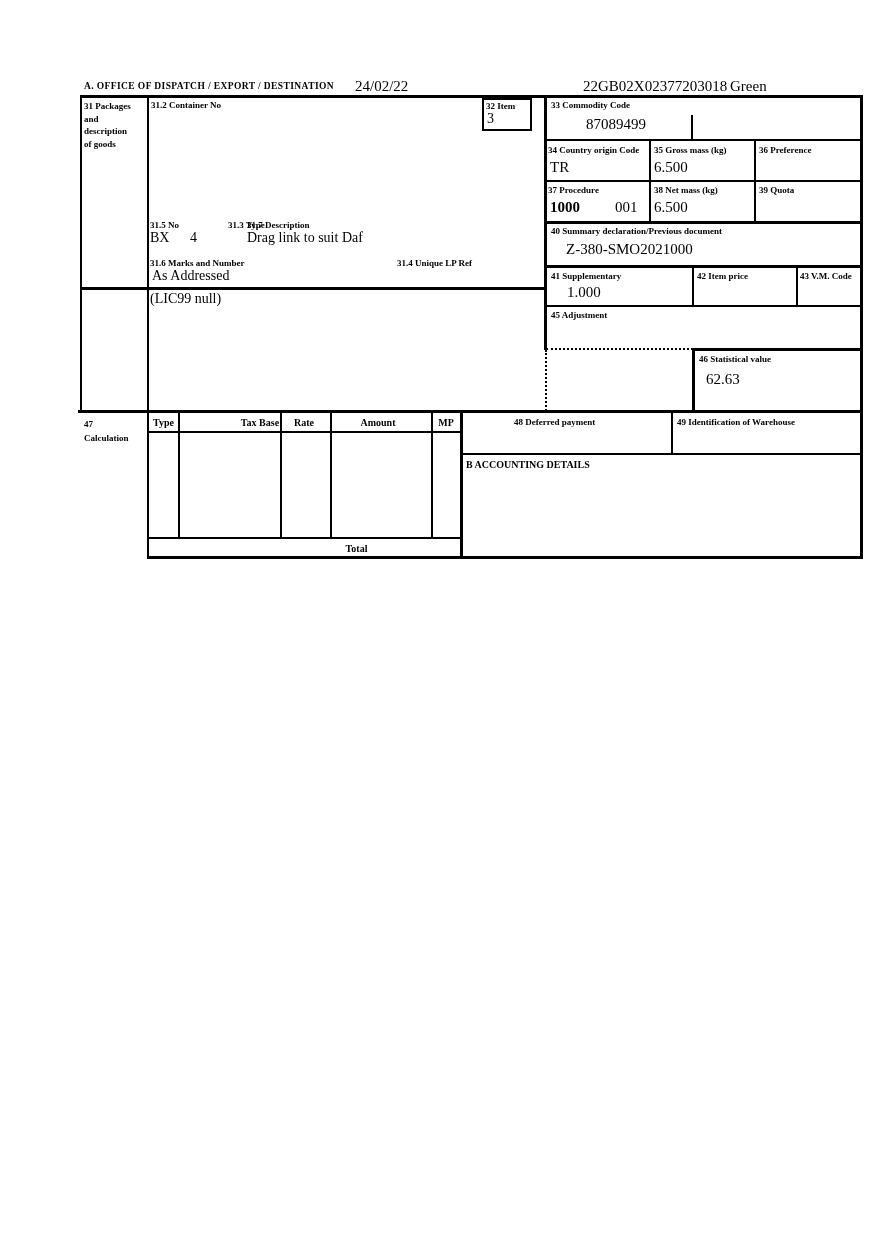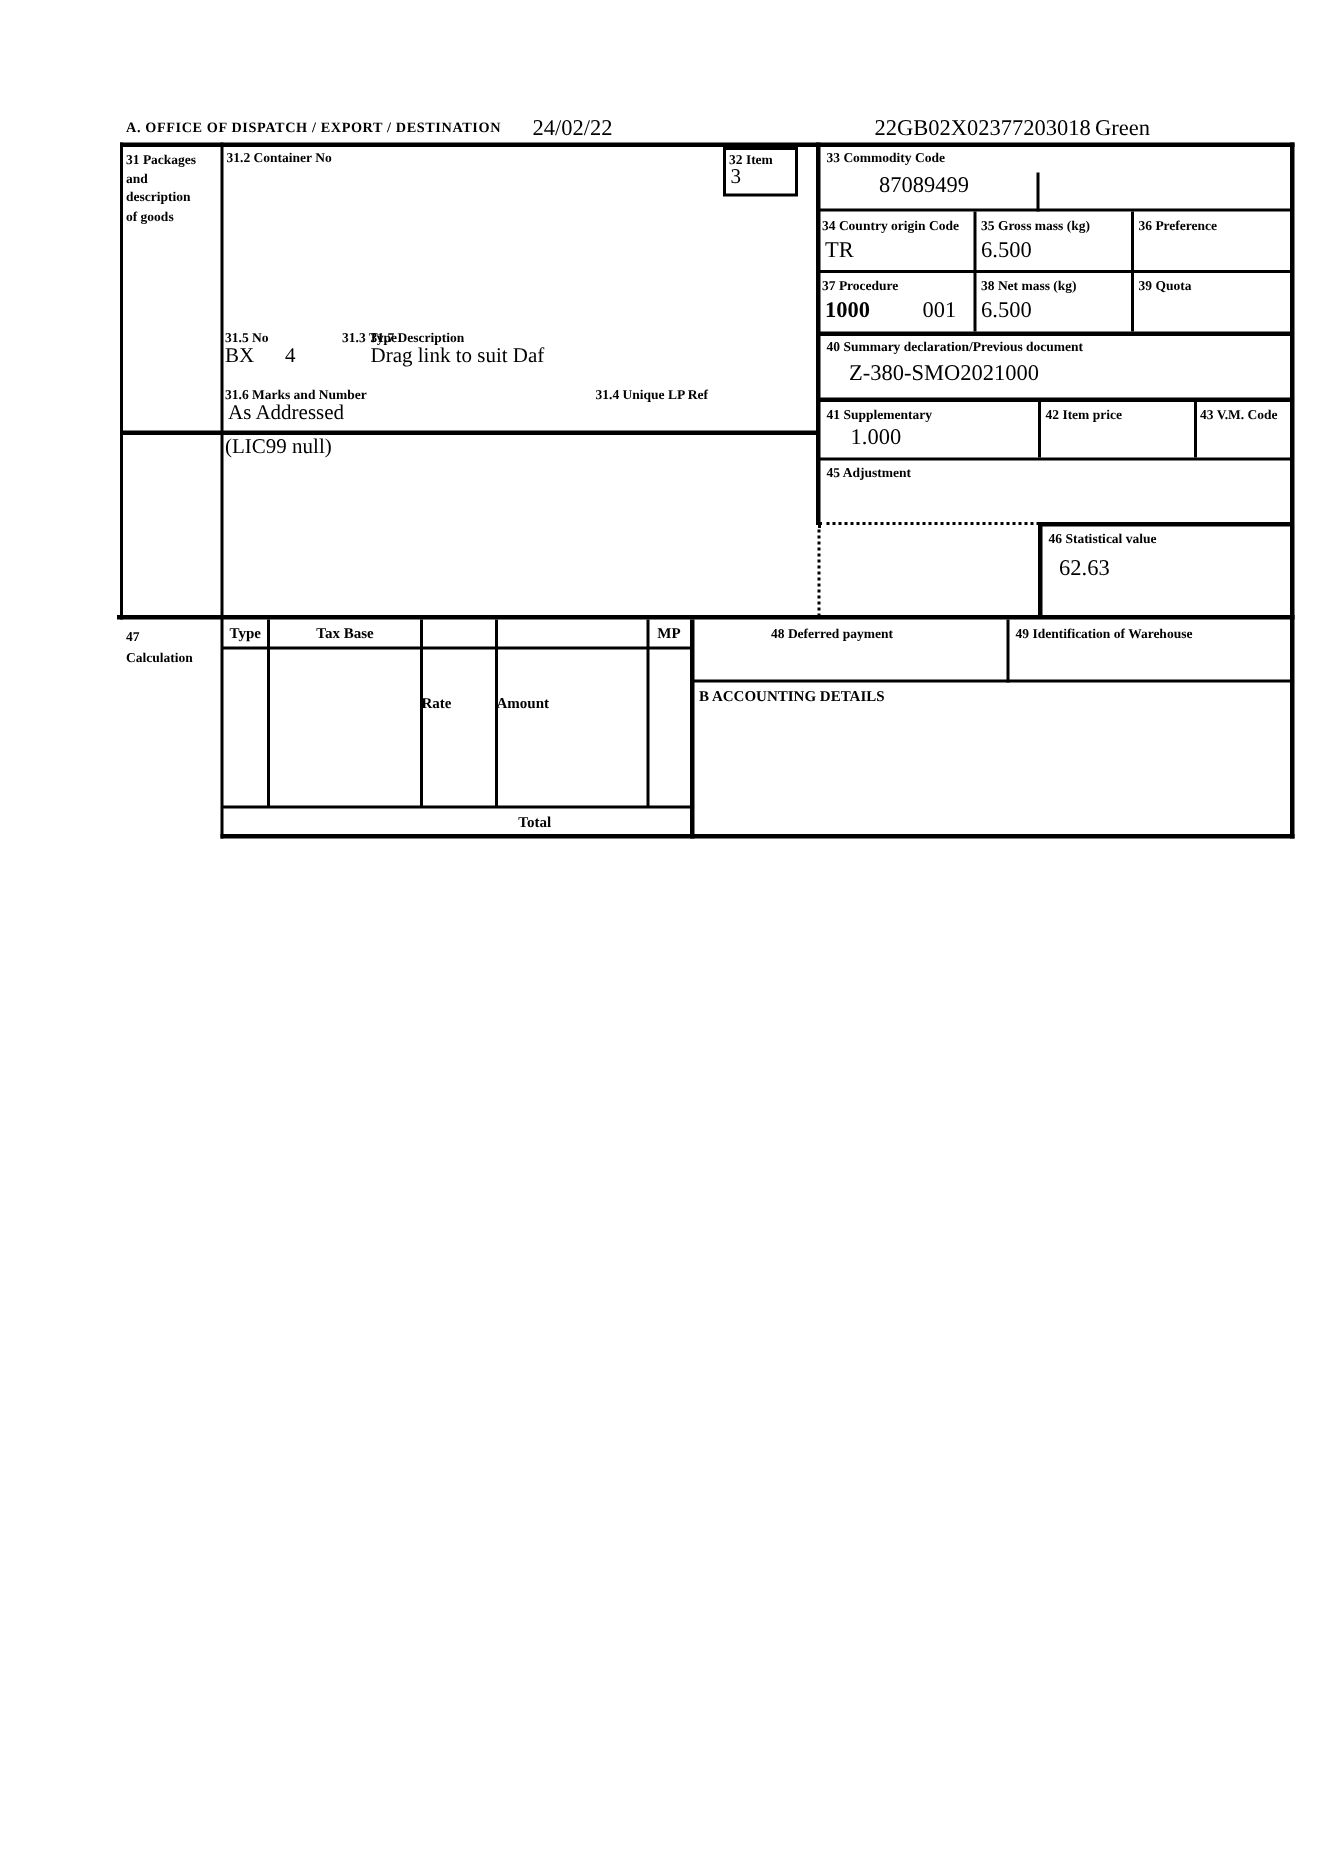"Tax Base" div.th { padding-left: none -> 30px }
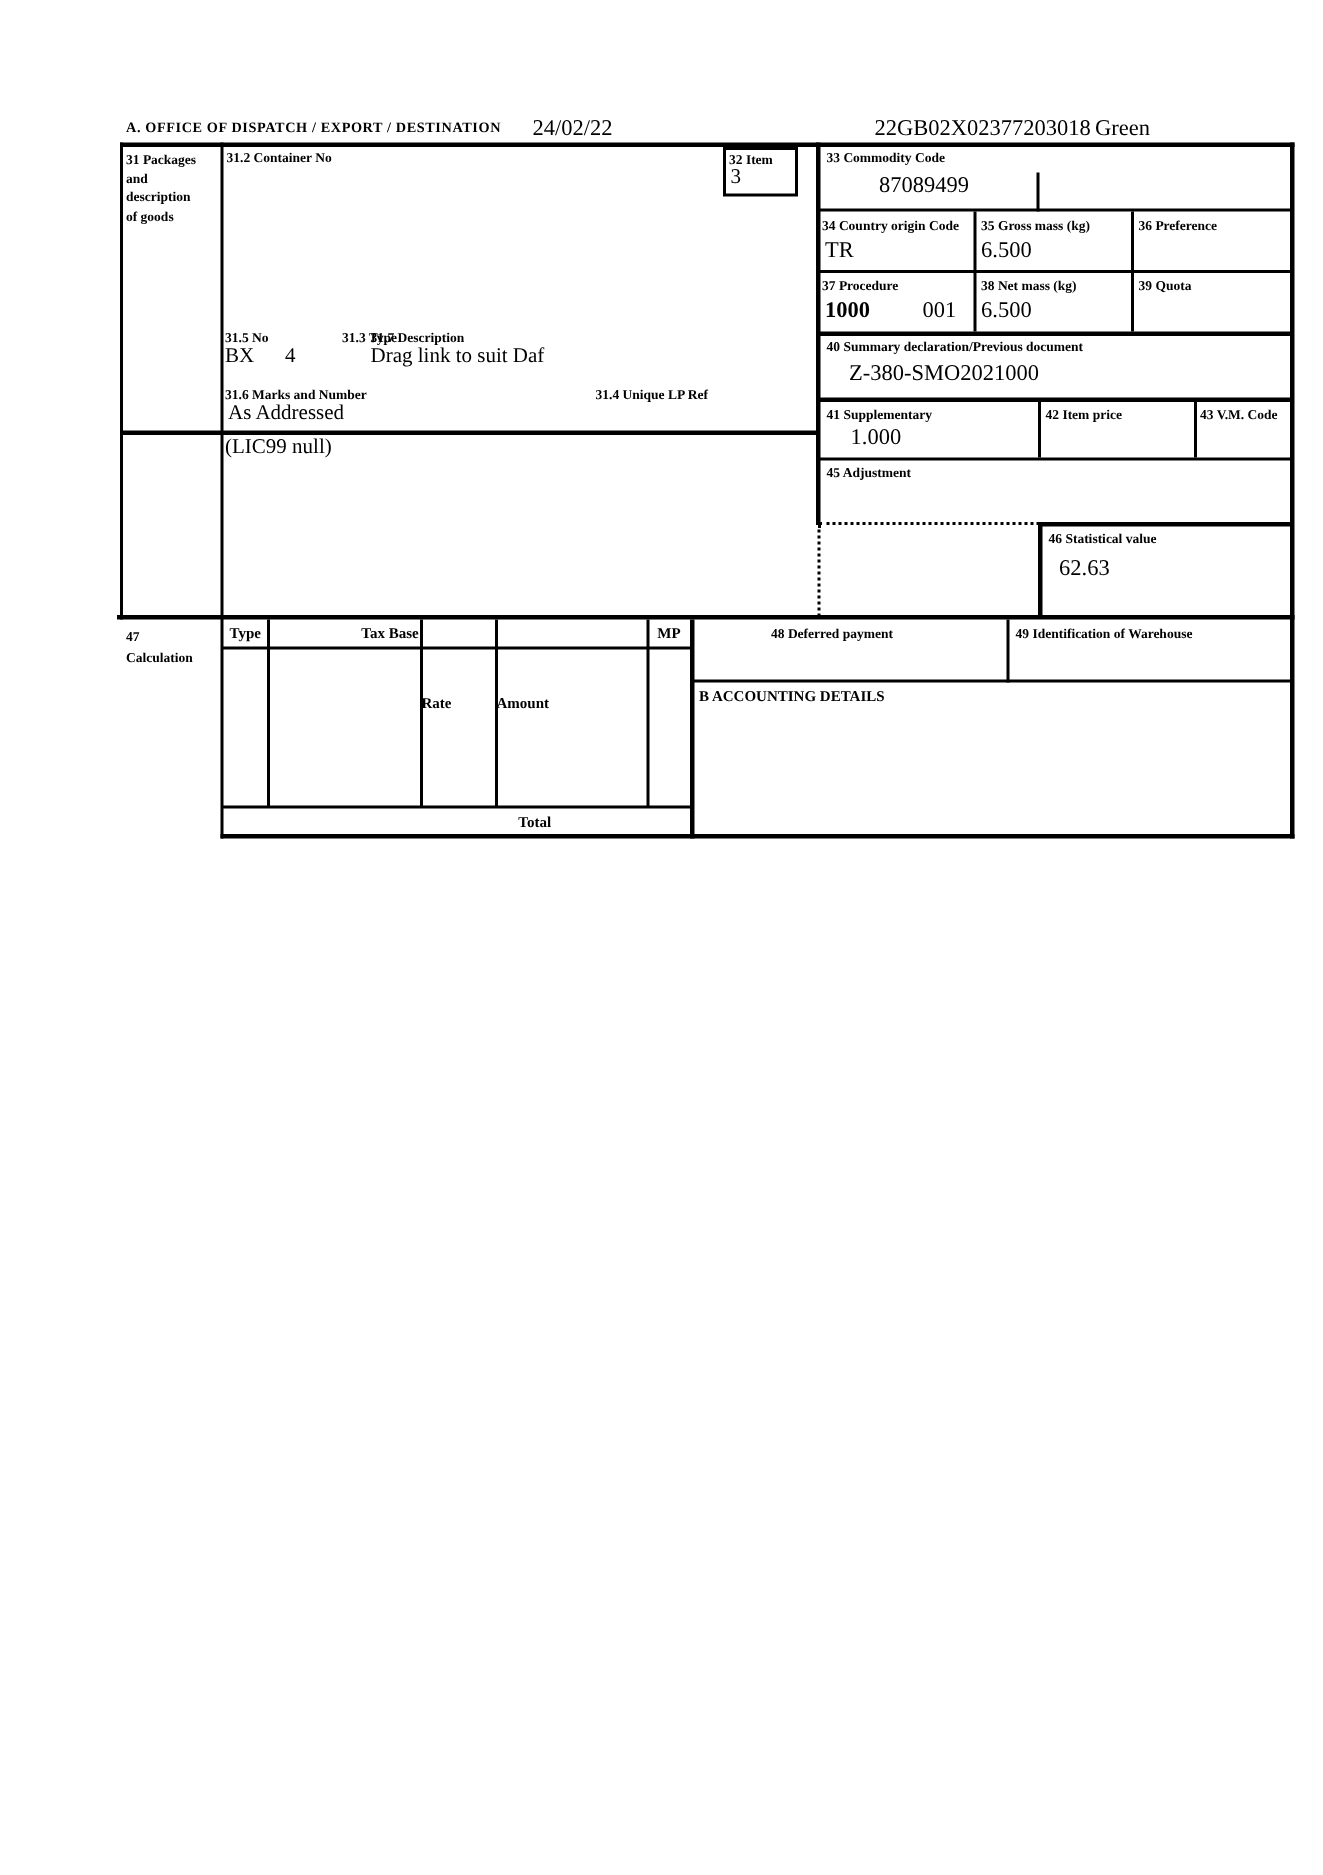"Rate" .tr { margin-top: 47px -> none; text-align: left -> center }
